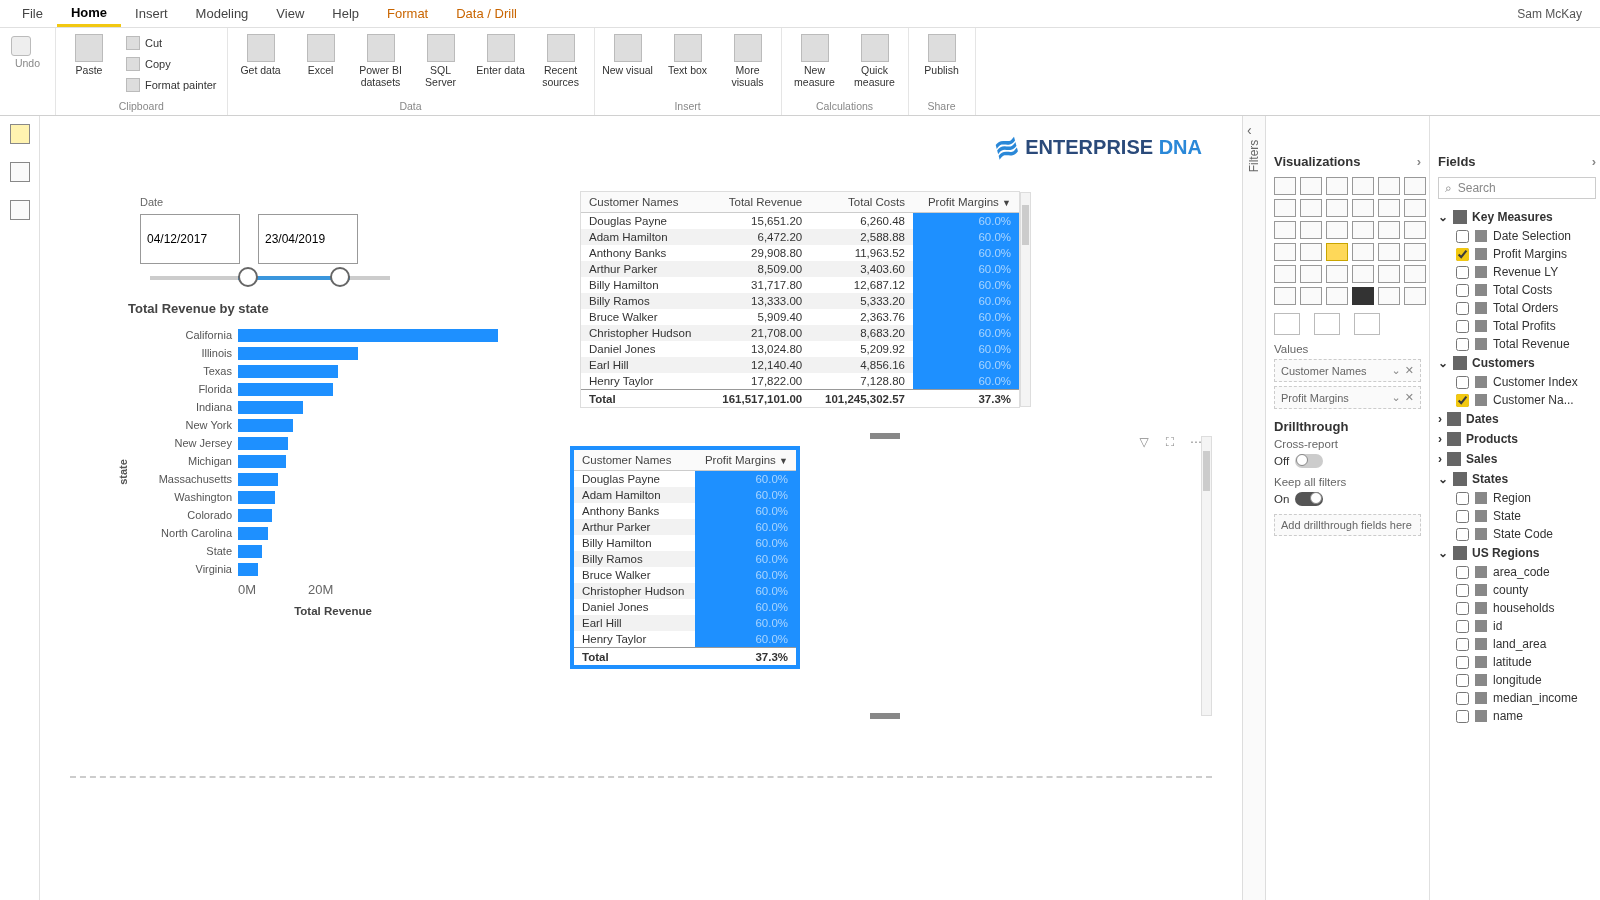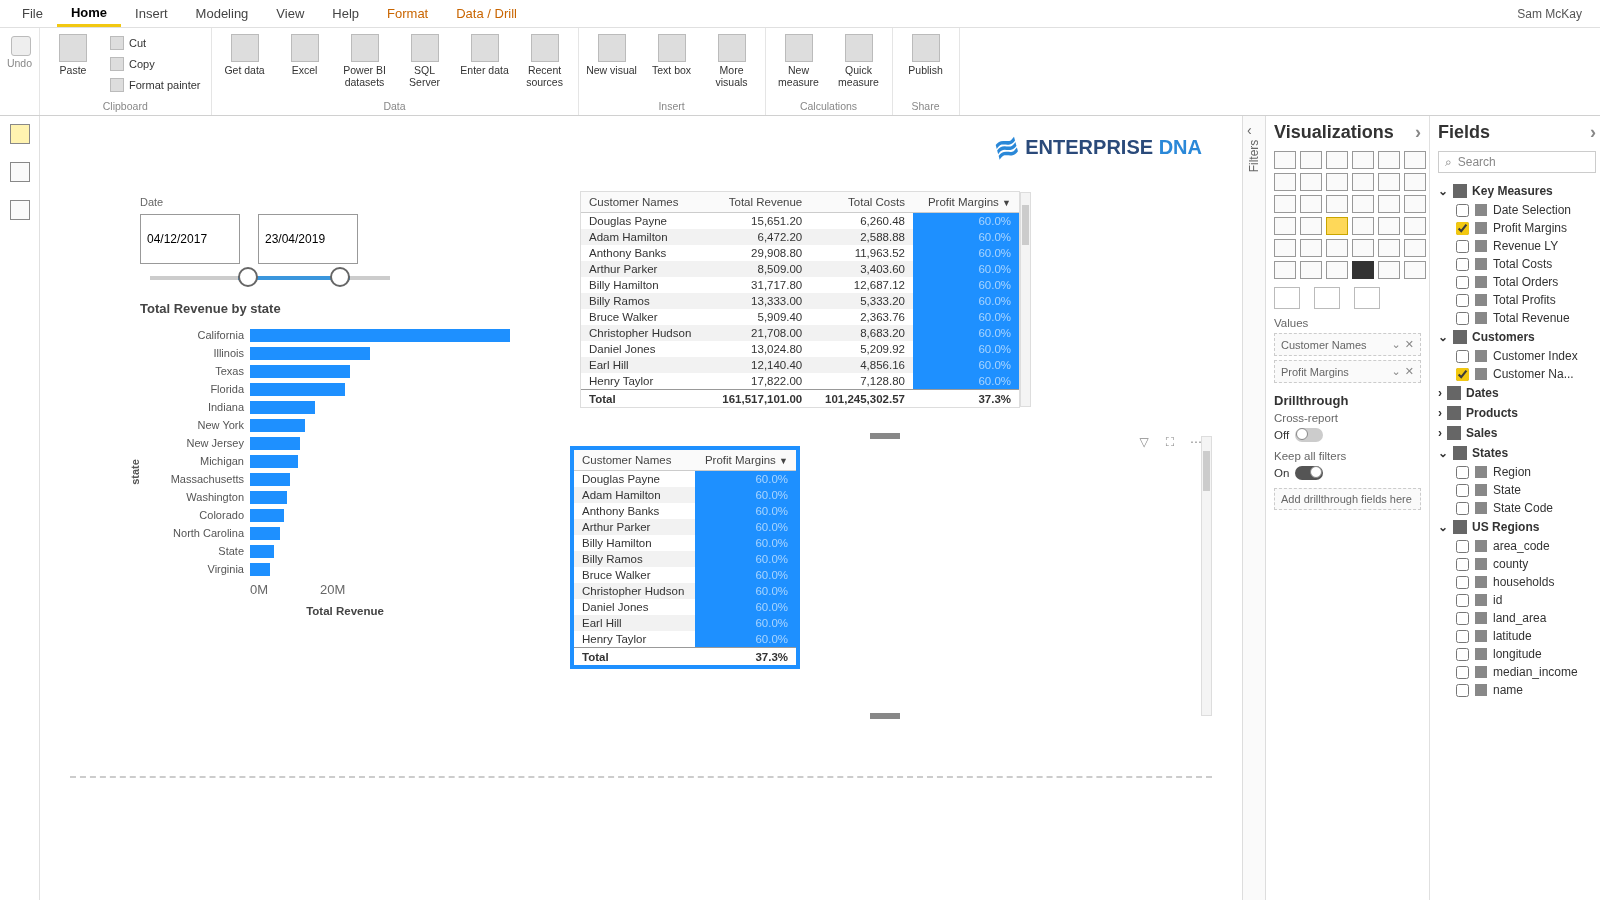"Undo" div.ribbon-group { width: 40px -> 56px }
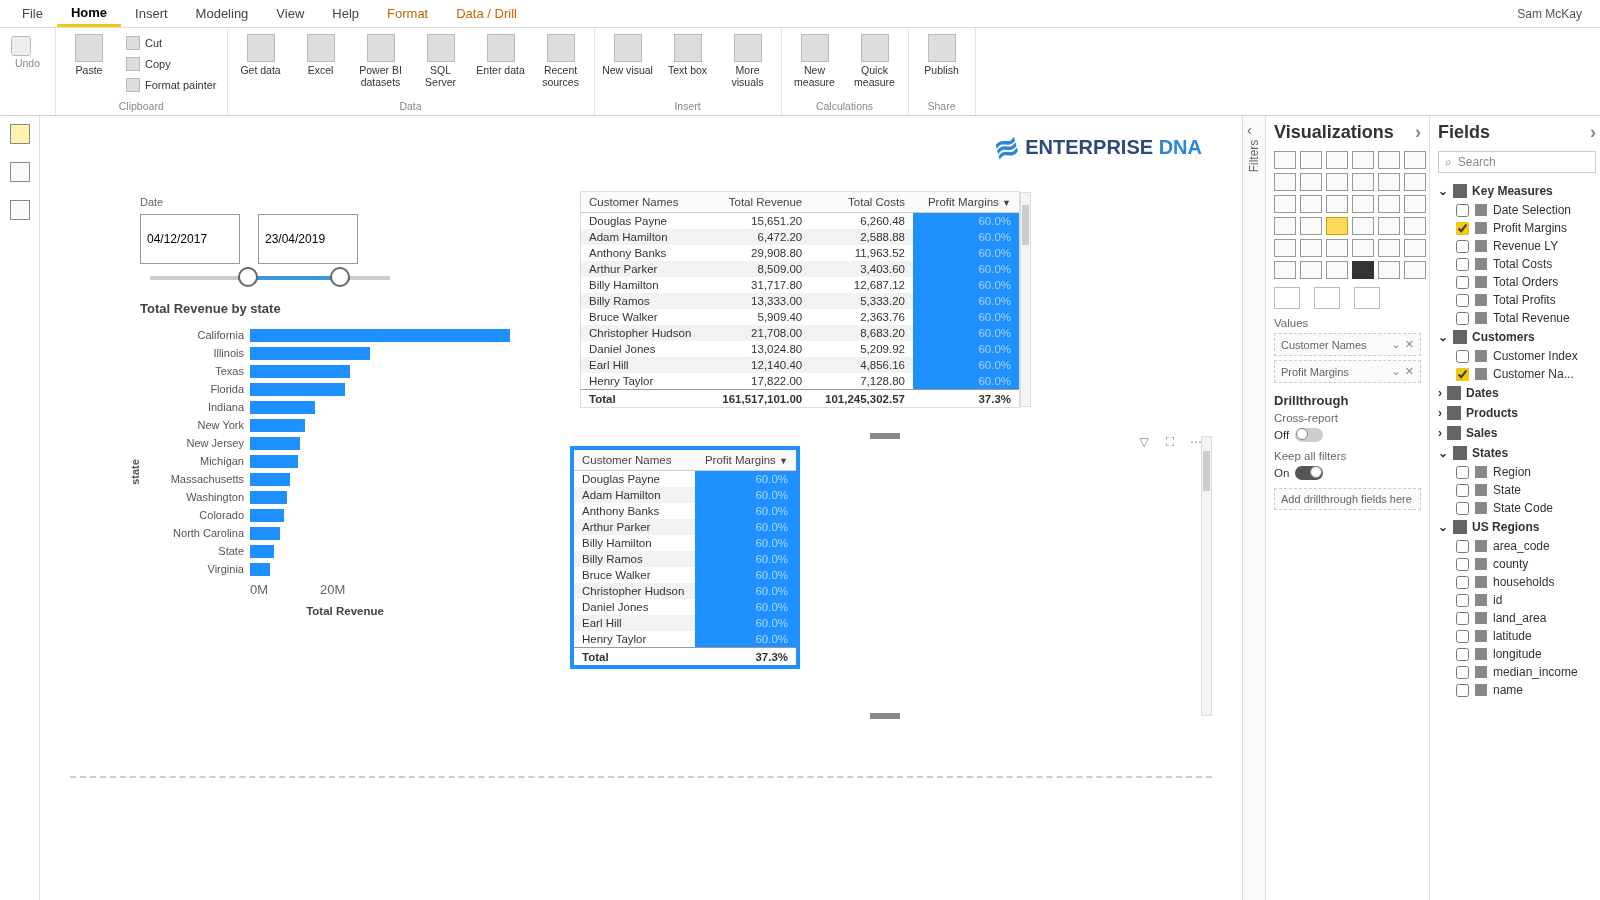"Visualizations" .pane-hdr { font-size: 18px -> 13px; margin-top: none -> 32px }
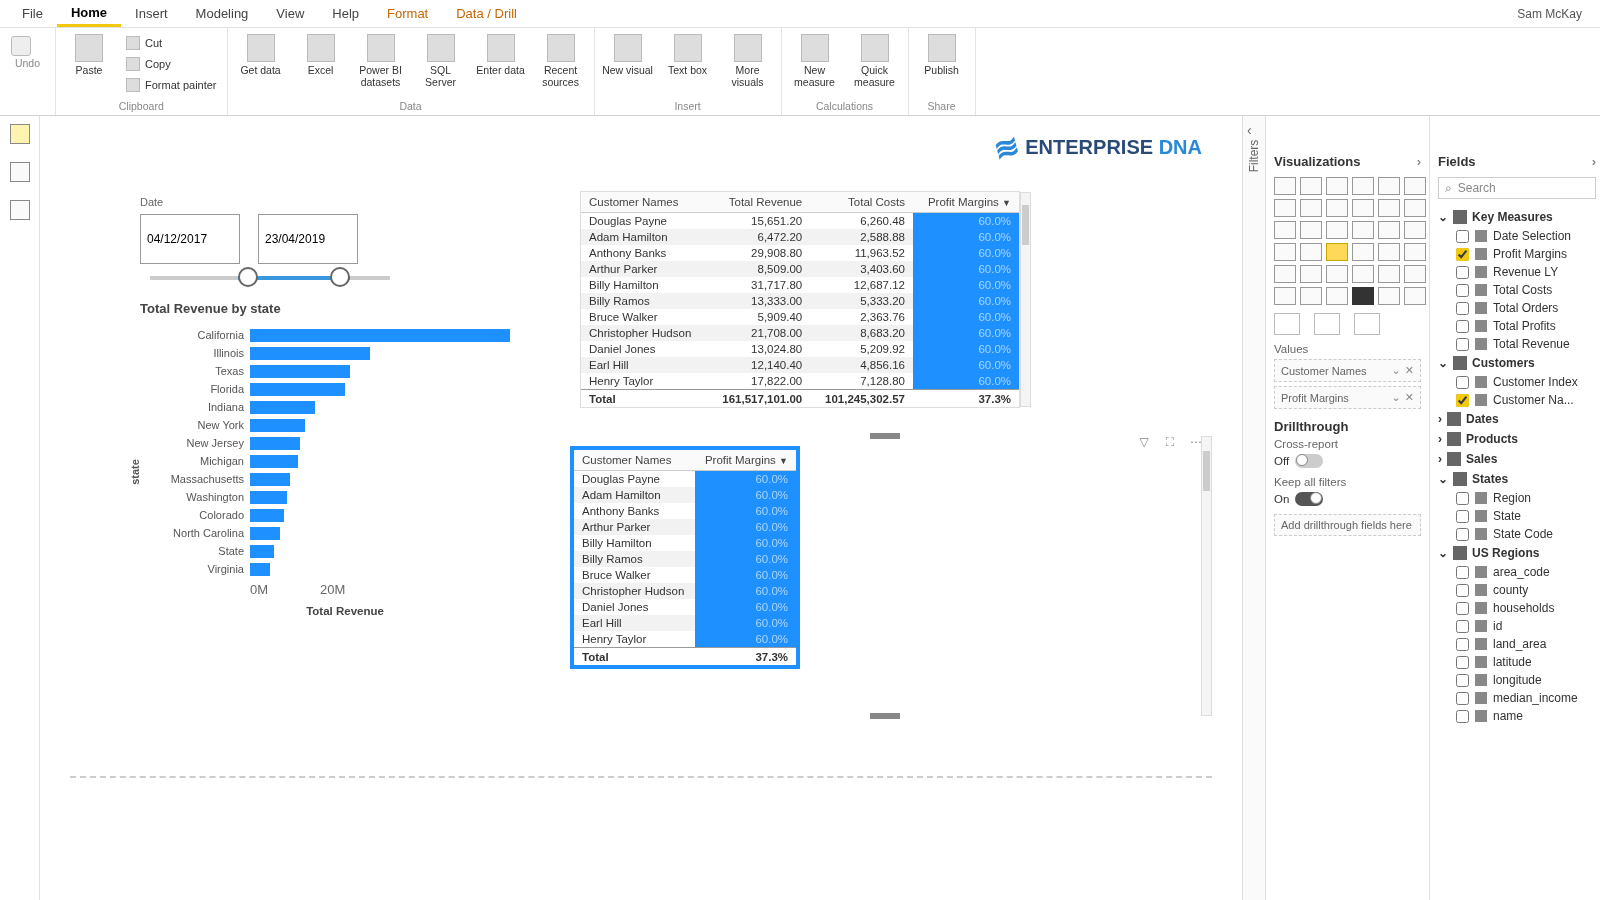"Total Revenue by state" .barchart { left: 100px -> 88px }
